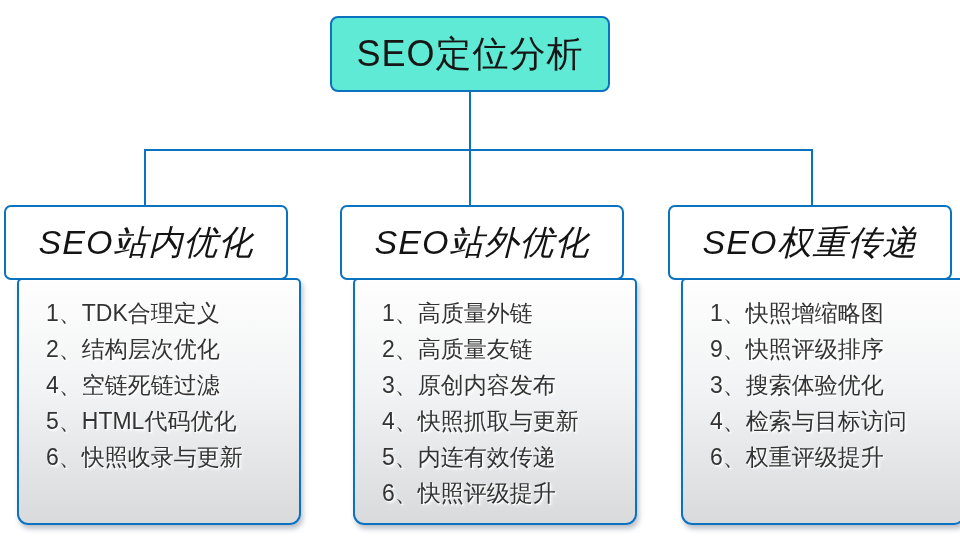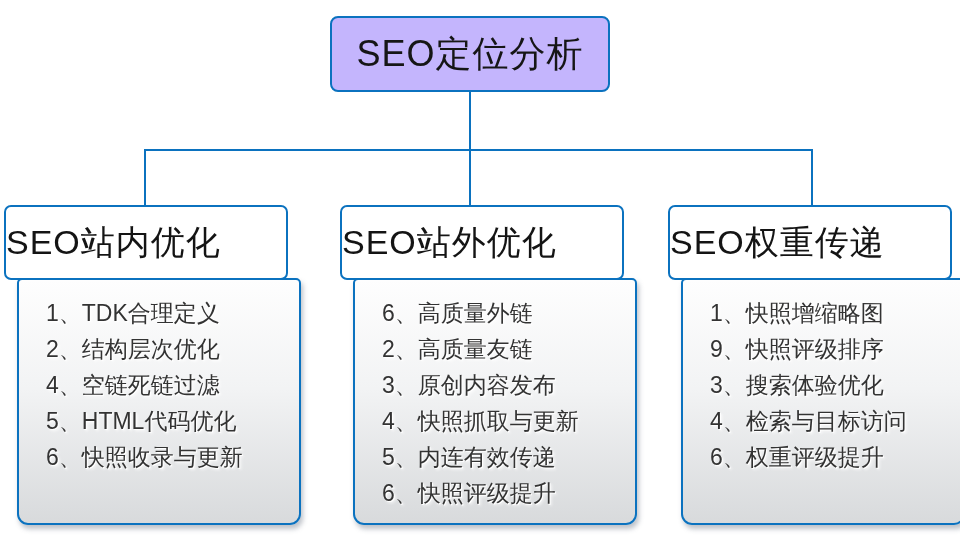"SEO定位分析" .top-box { background: #c4b5fd -> #5eead4 }
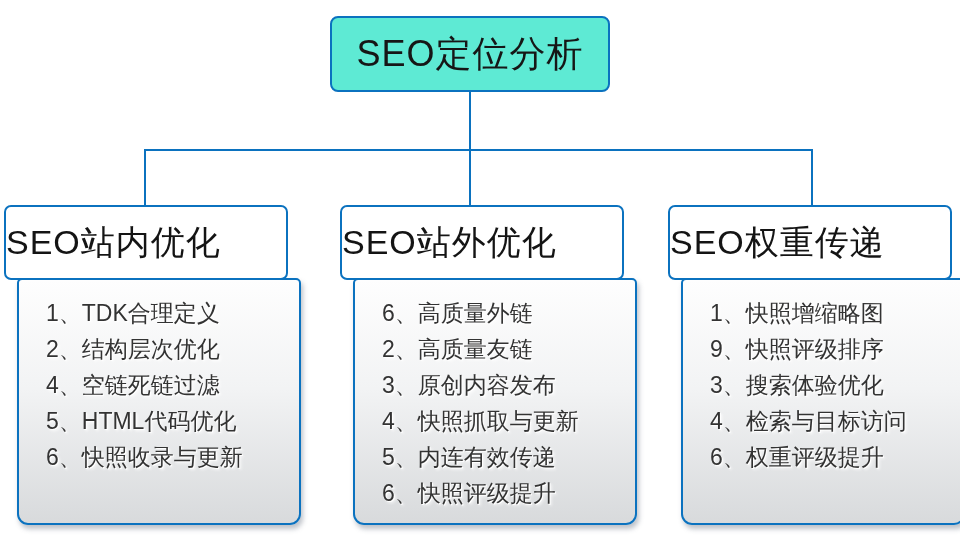"SEO站内优化" .header-box { font-style: none -> italic; justify-content: flex-start -> center }
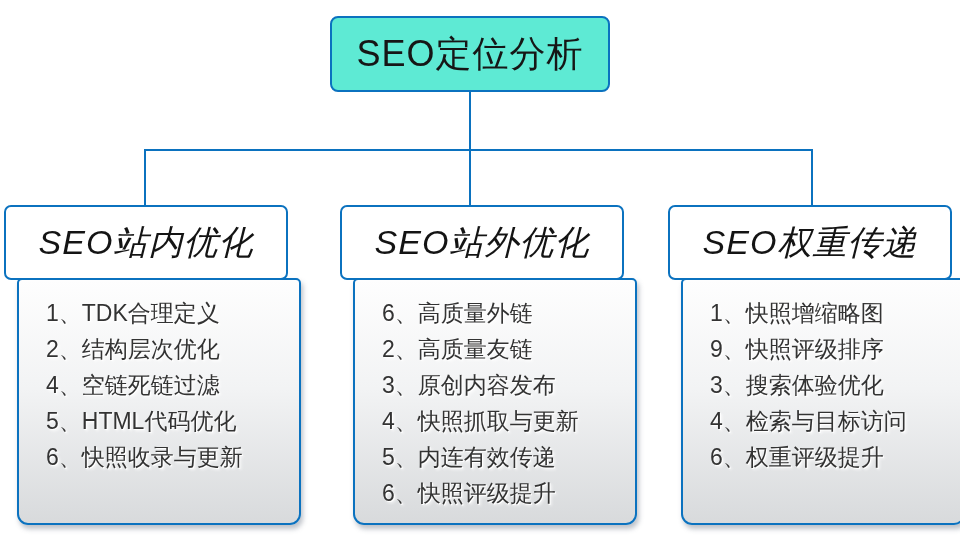"6、高质量外链" div.item { text: 6 -> 1 }
